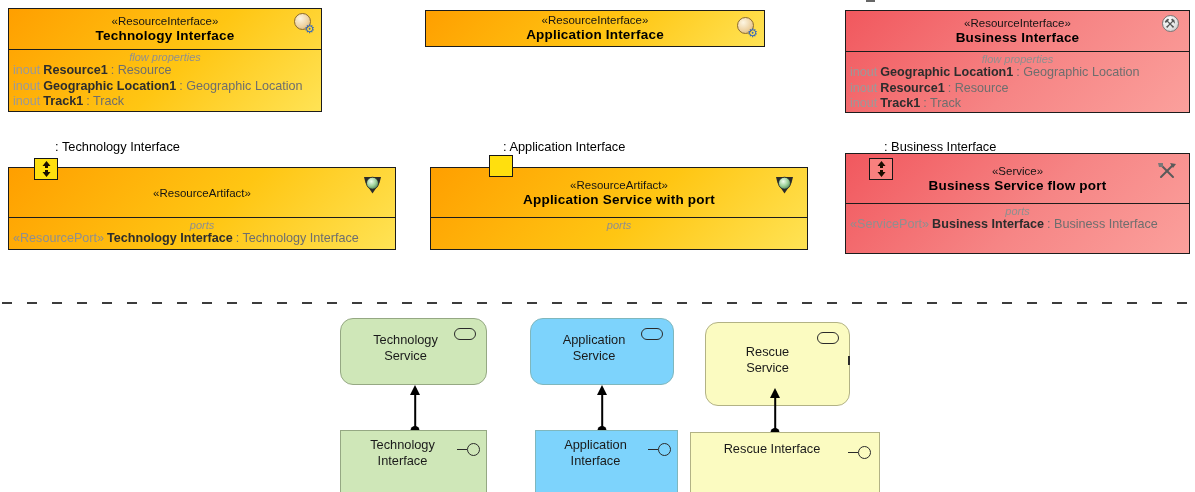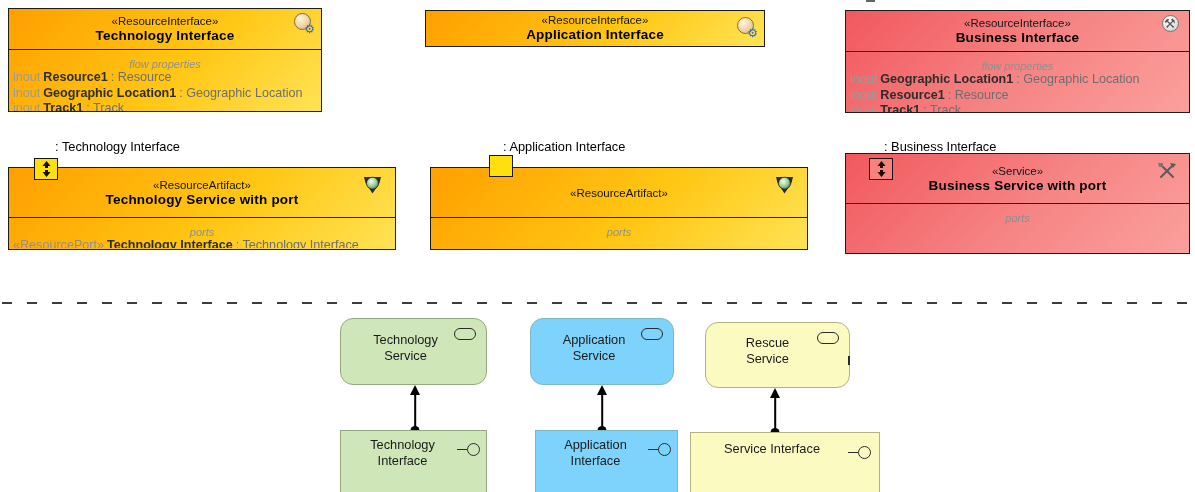"flow properties" .compartment { padding: 8px 4px 0 4px -> 1px 4px 0 4px }
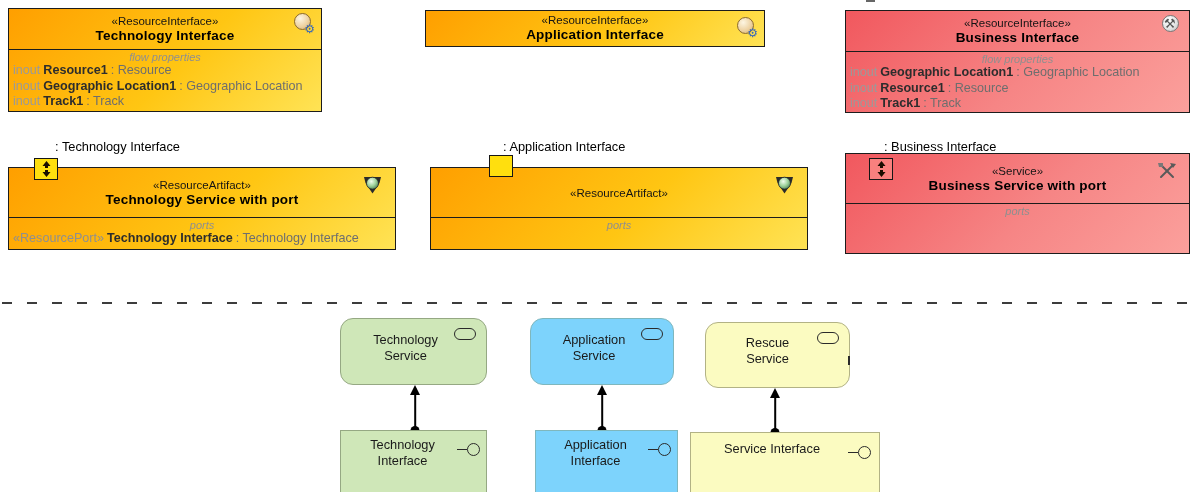"Business Service with port" div.box-name { text: with -> flow }
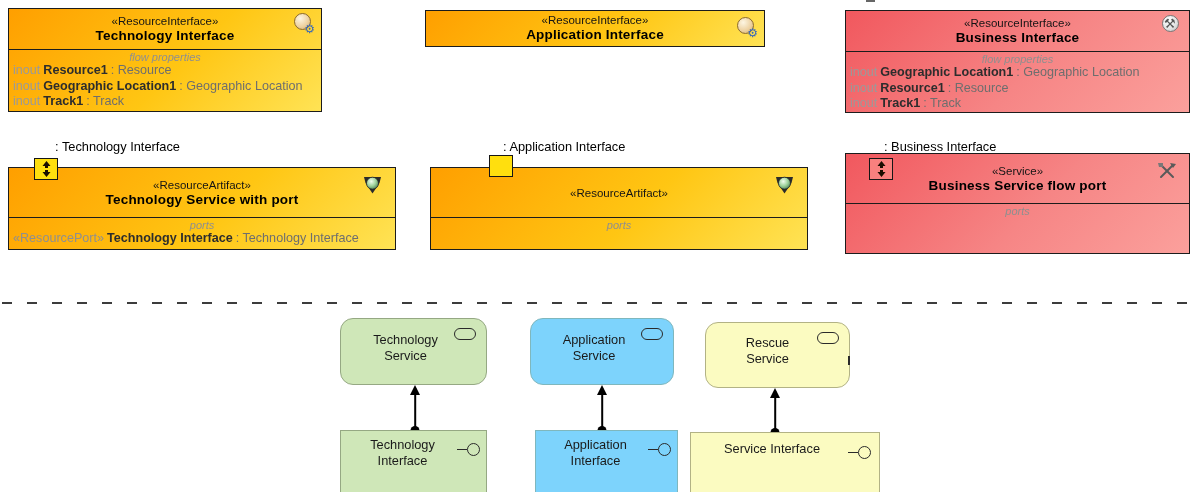"Technology Service with port" div.box-name { html: <div>Technology Service with port</div> -> none }
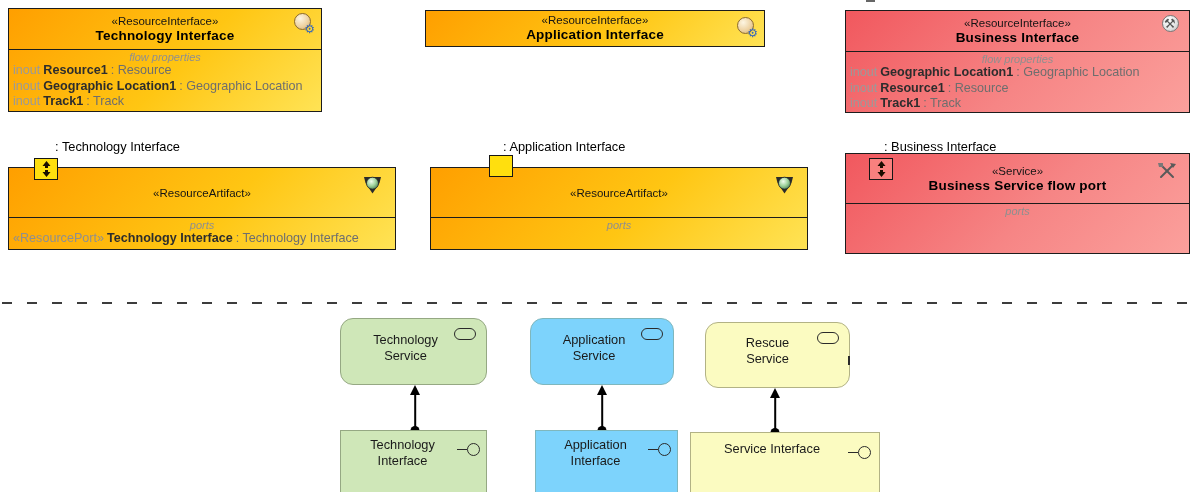"Application Service with port" div.box-name { html: none -> <div>Application Service with port</div> }
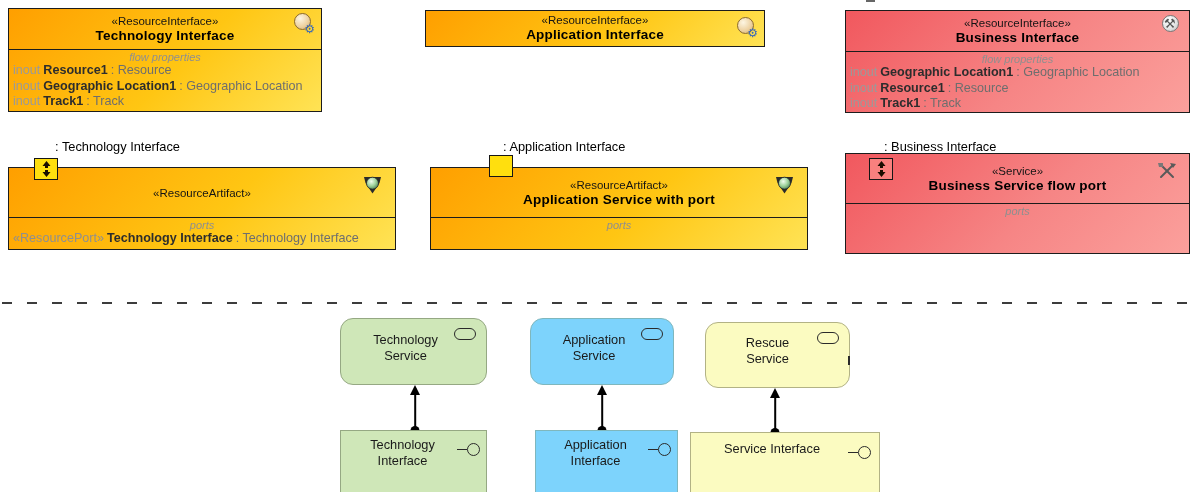"«ServicePort» Business Interface :" div.prop-line { html: none -> <div><span>«ServicePort»</span><span>Business Interface</span><span>: Business Interface</span></div> }
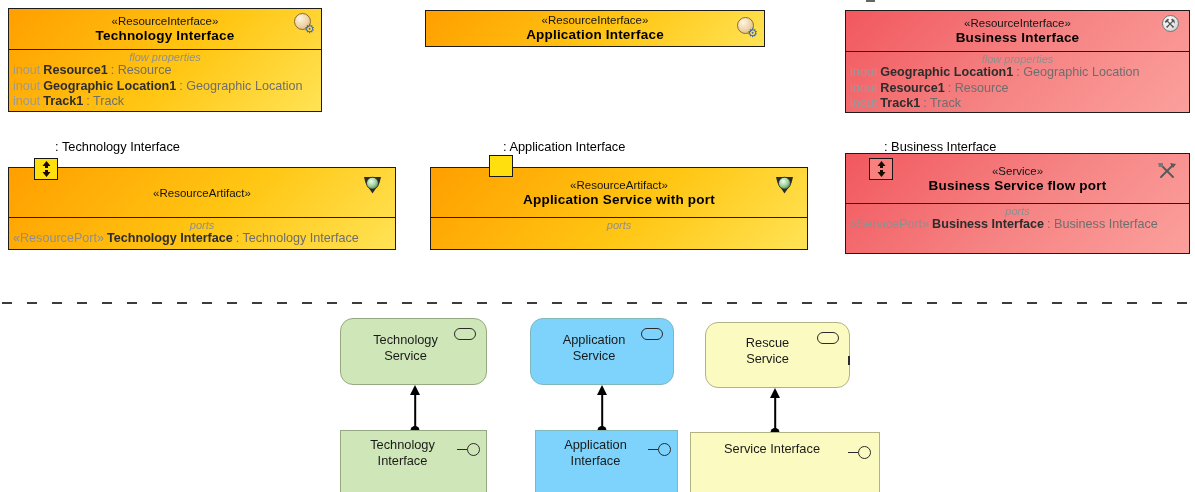"Rescue" div.archi-box { height: 66px -> 84px }
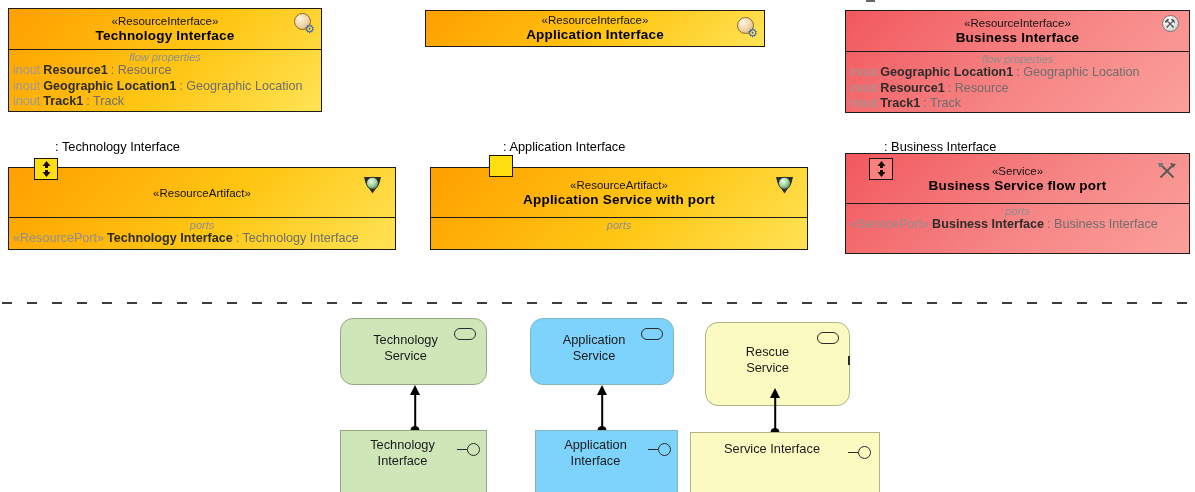"Service Interface" span { text: Service -> Rescue }
